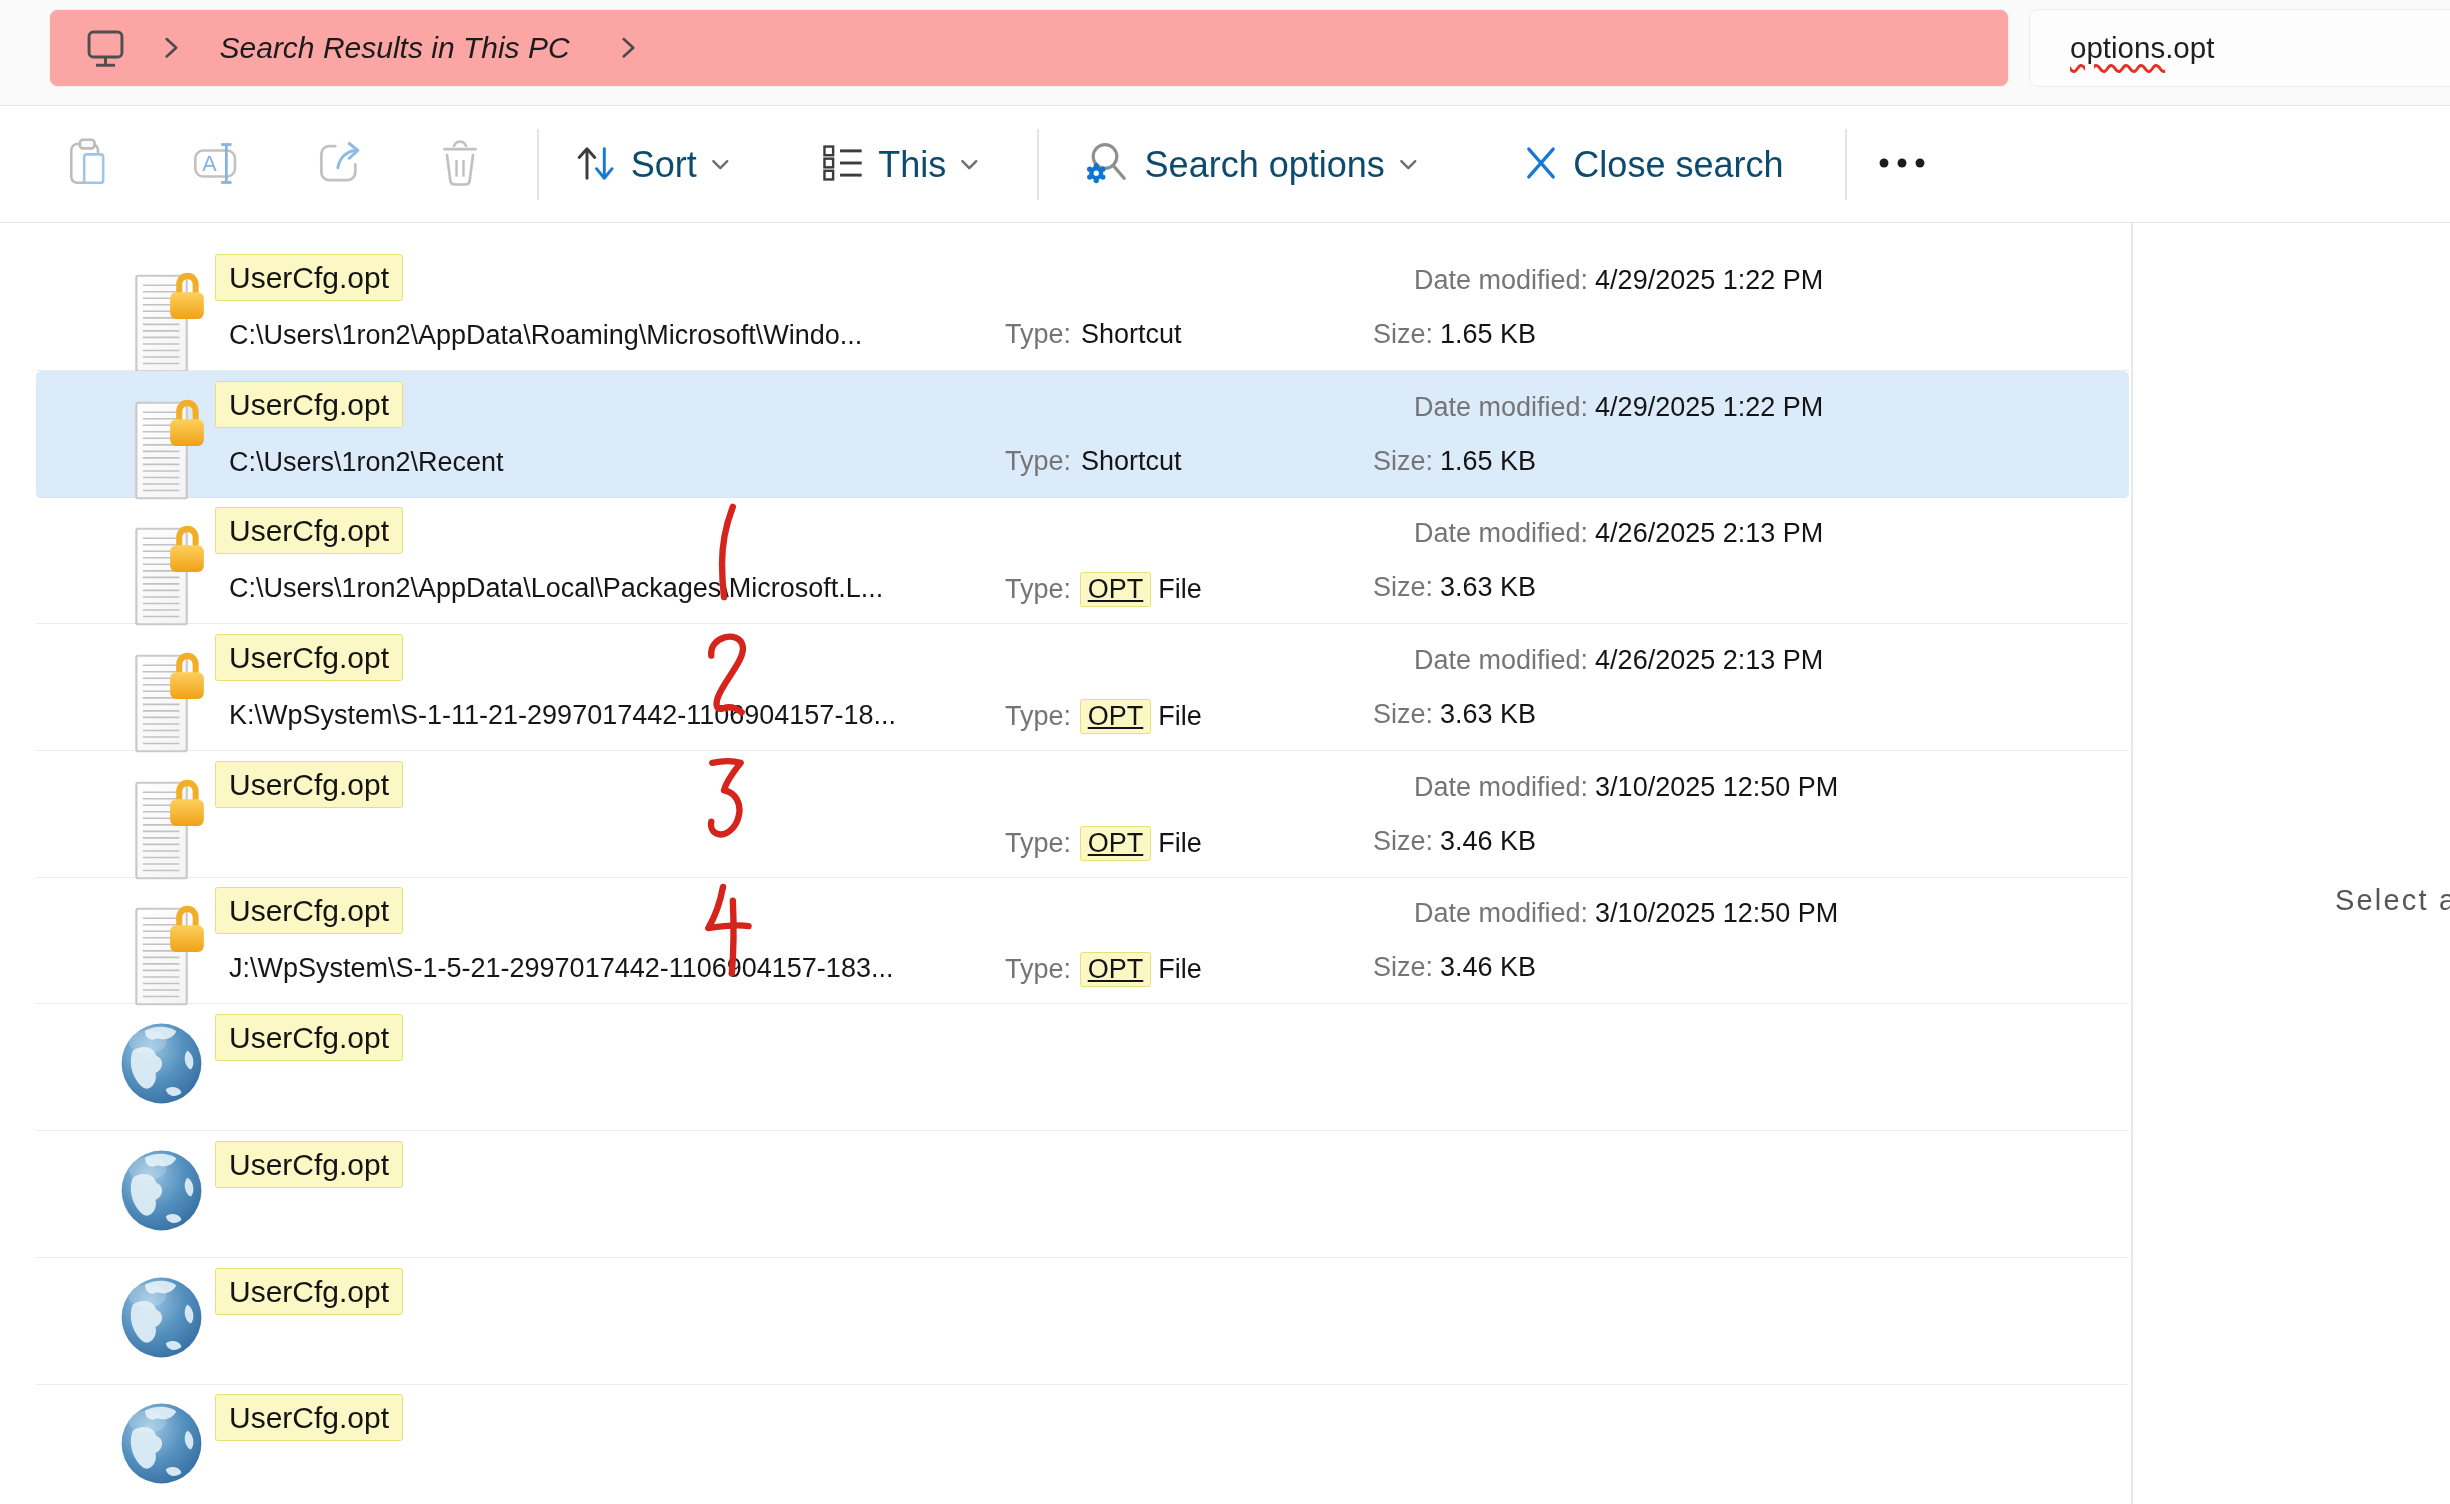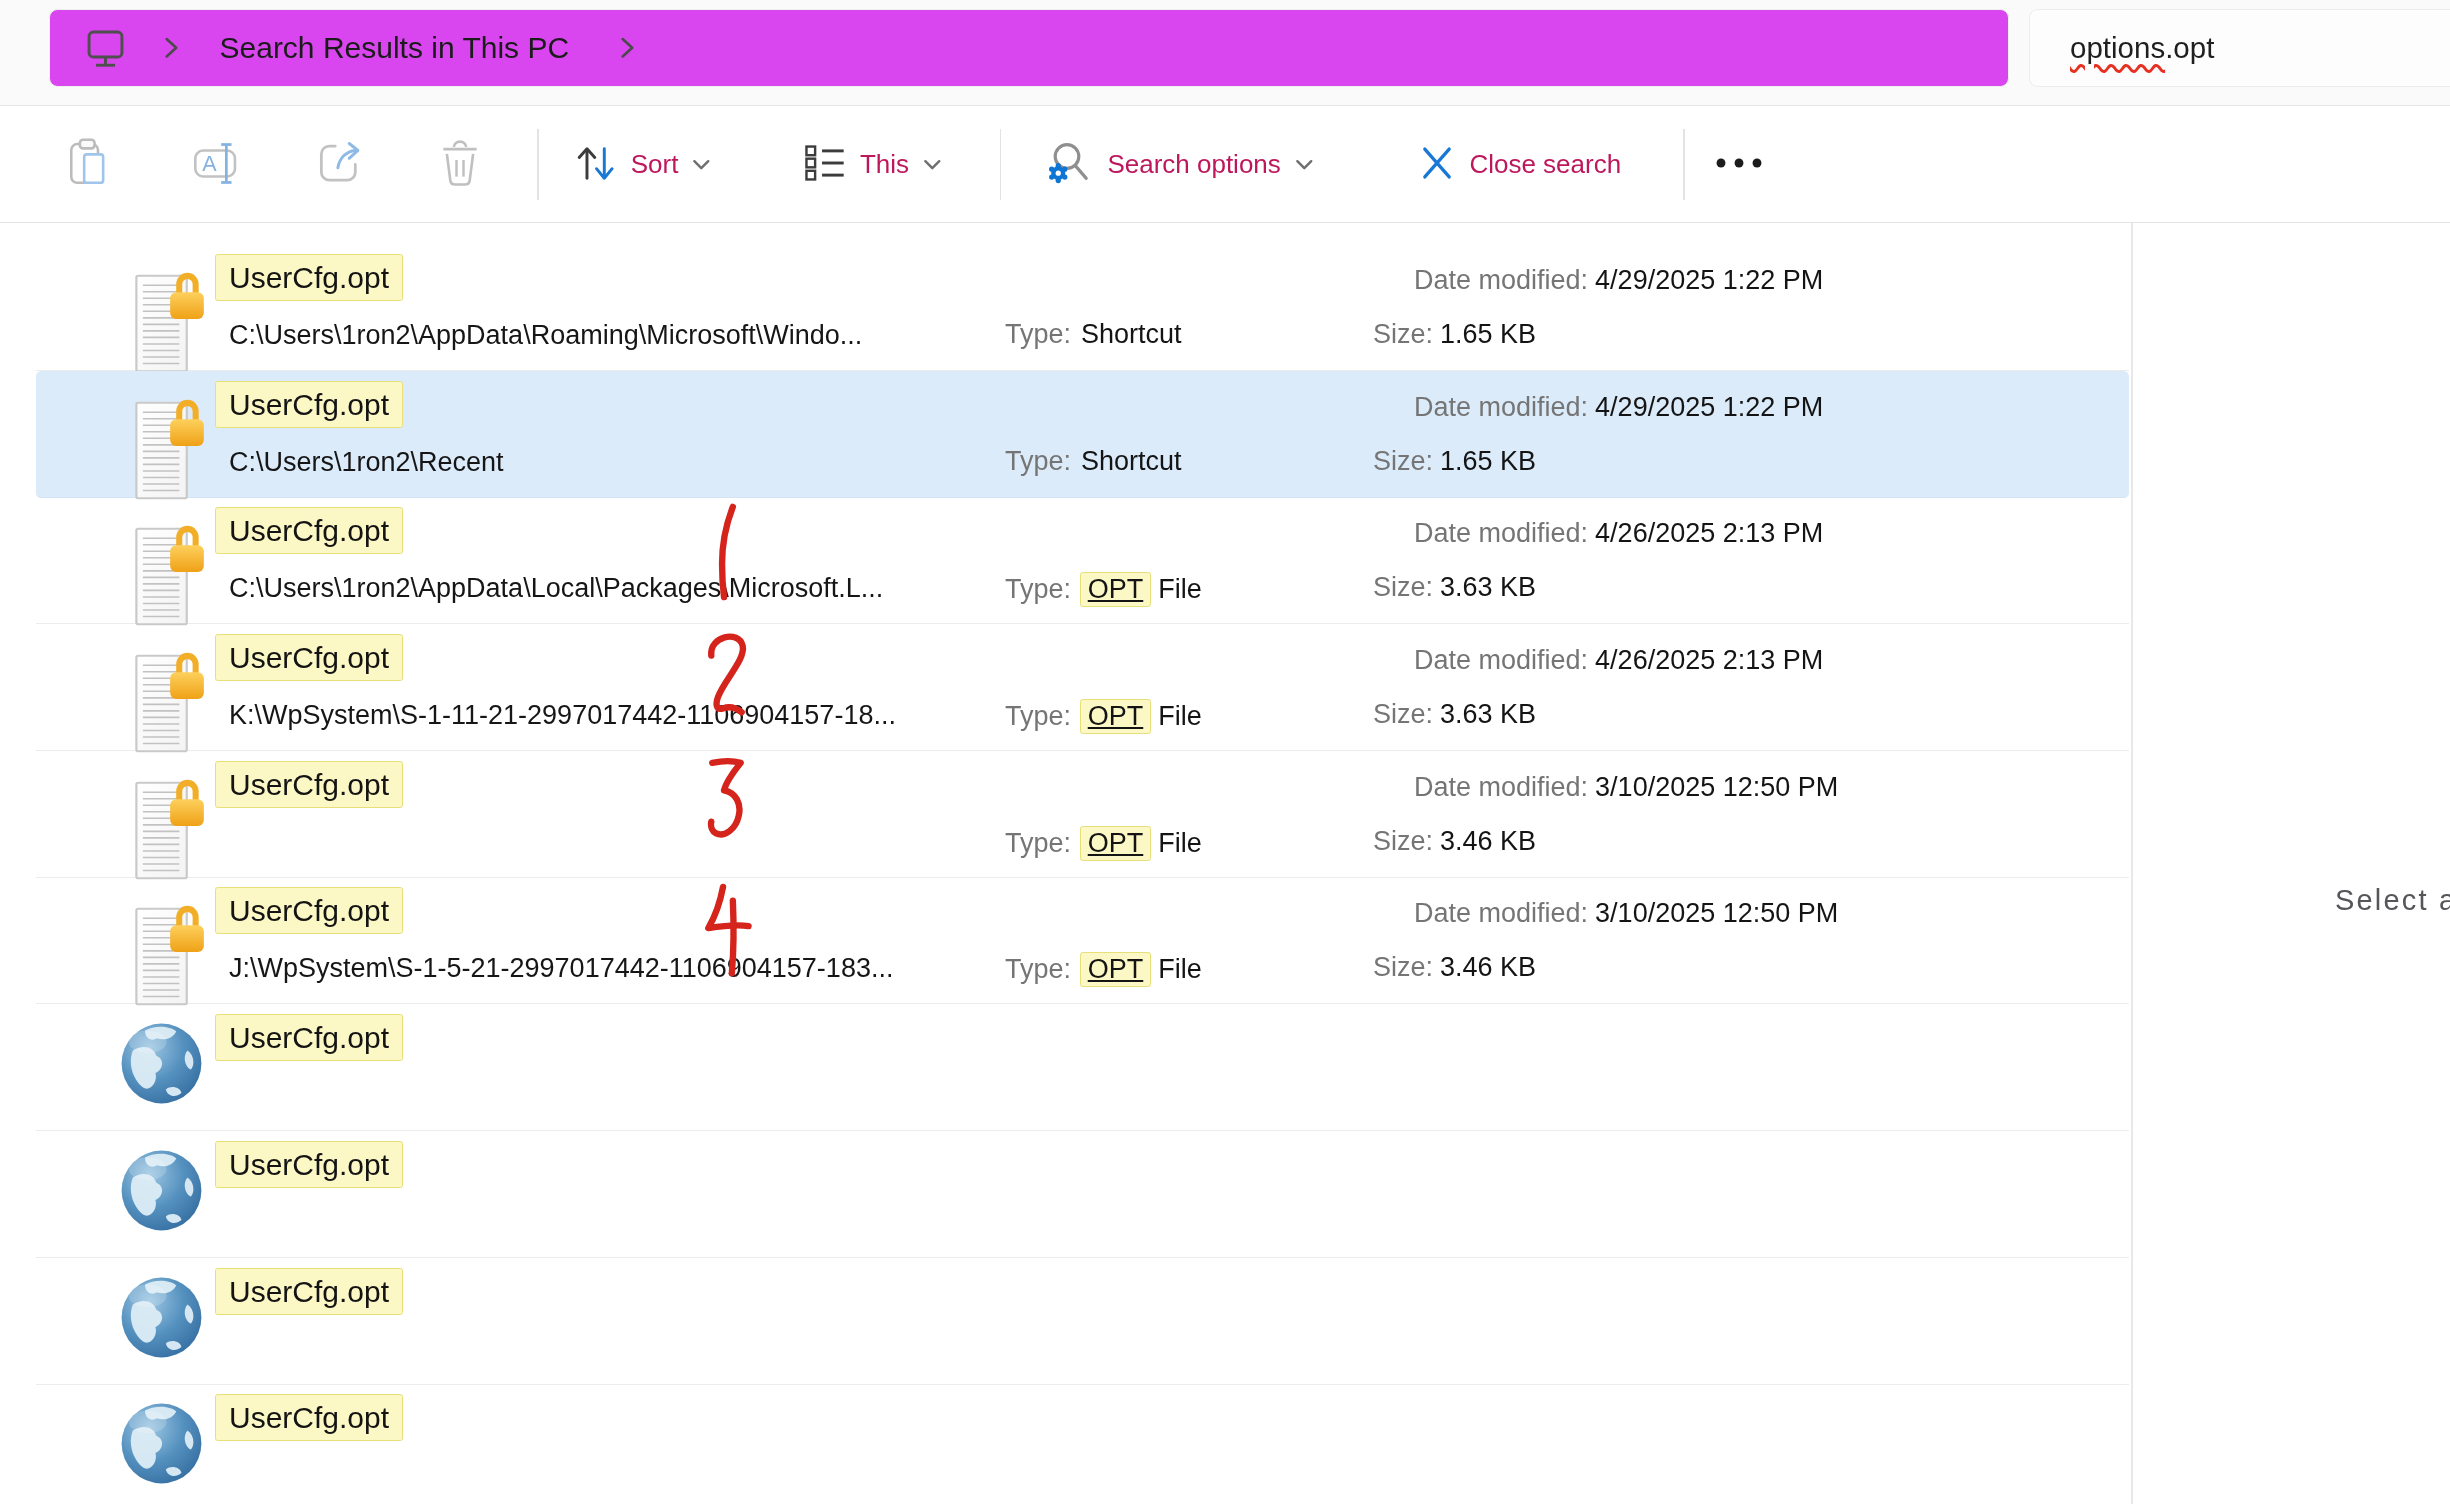"Search Results in This PC" .addrbox { background: #d946ef -> #fca5a5; font-style: none -> italic }
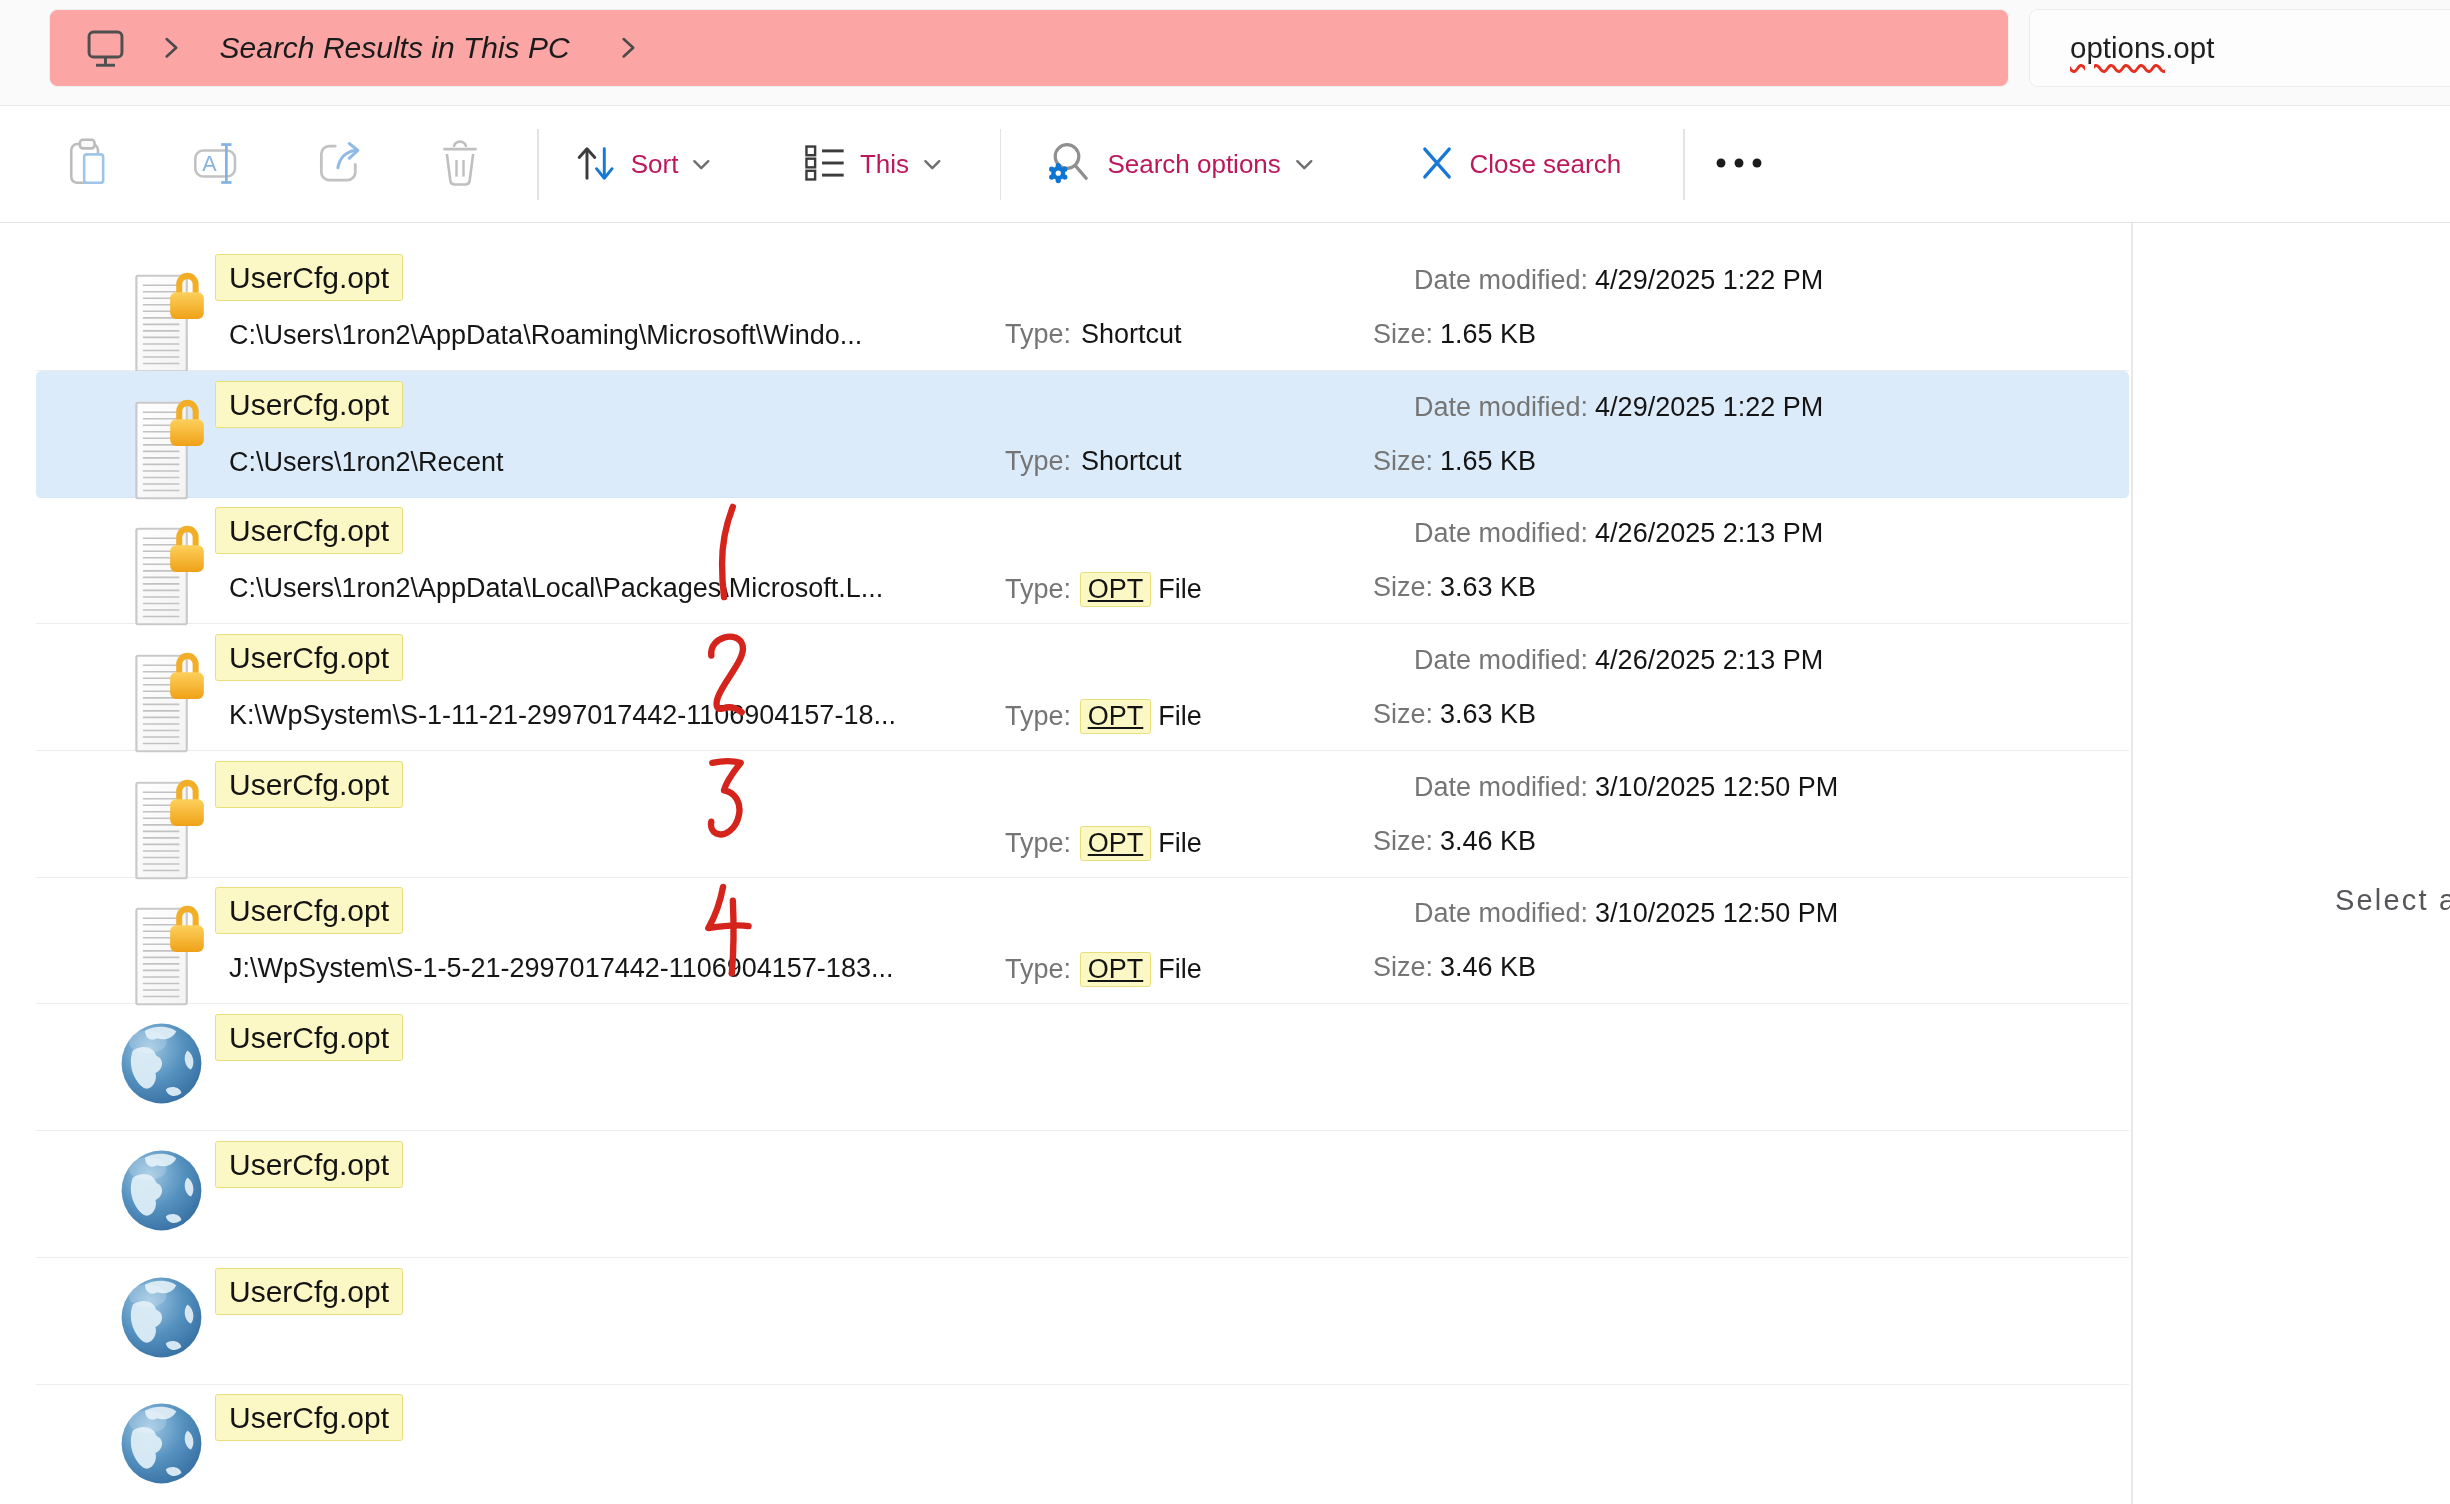"Sort" .tlabel { color: #be185d -> #0c4a6e; font-size: 26px -> 36px }
